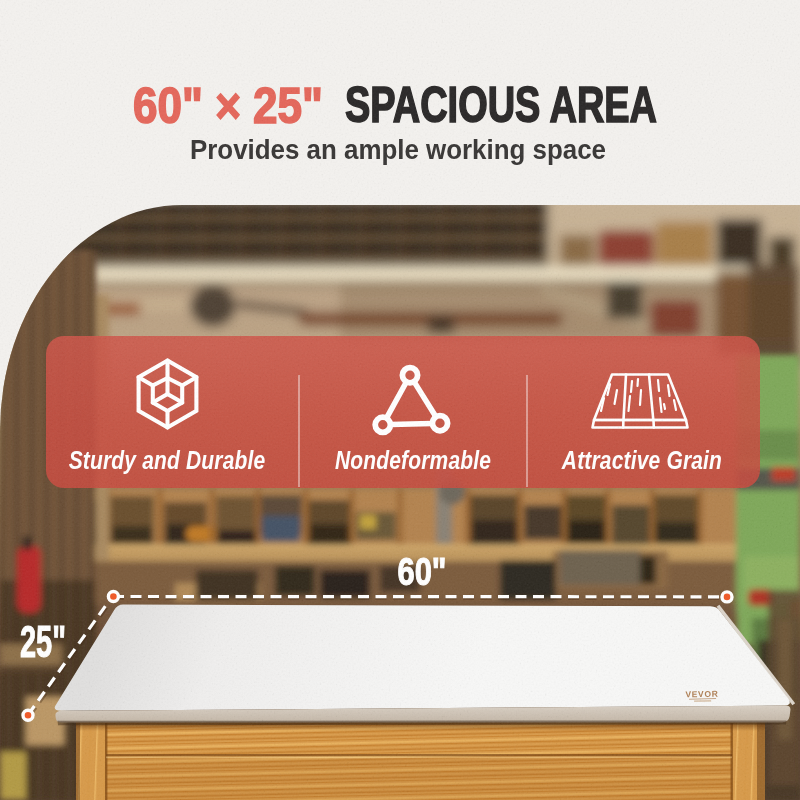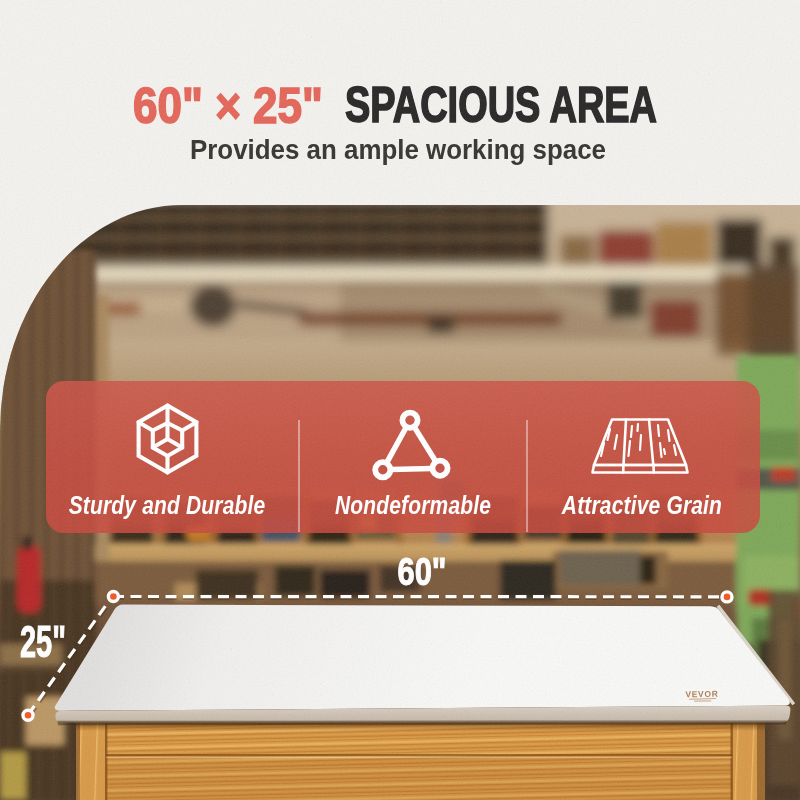"Sturdy and Durable" .banner { margin-top: 45px -> none }
